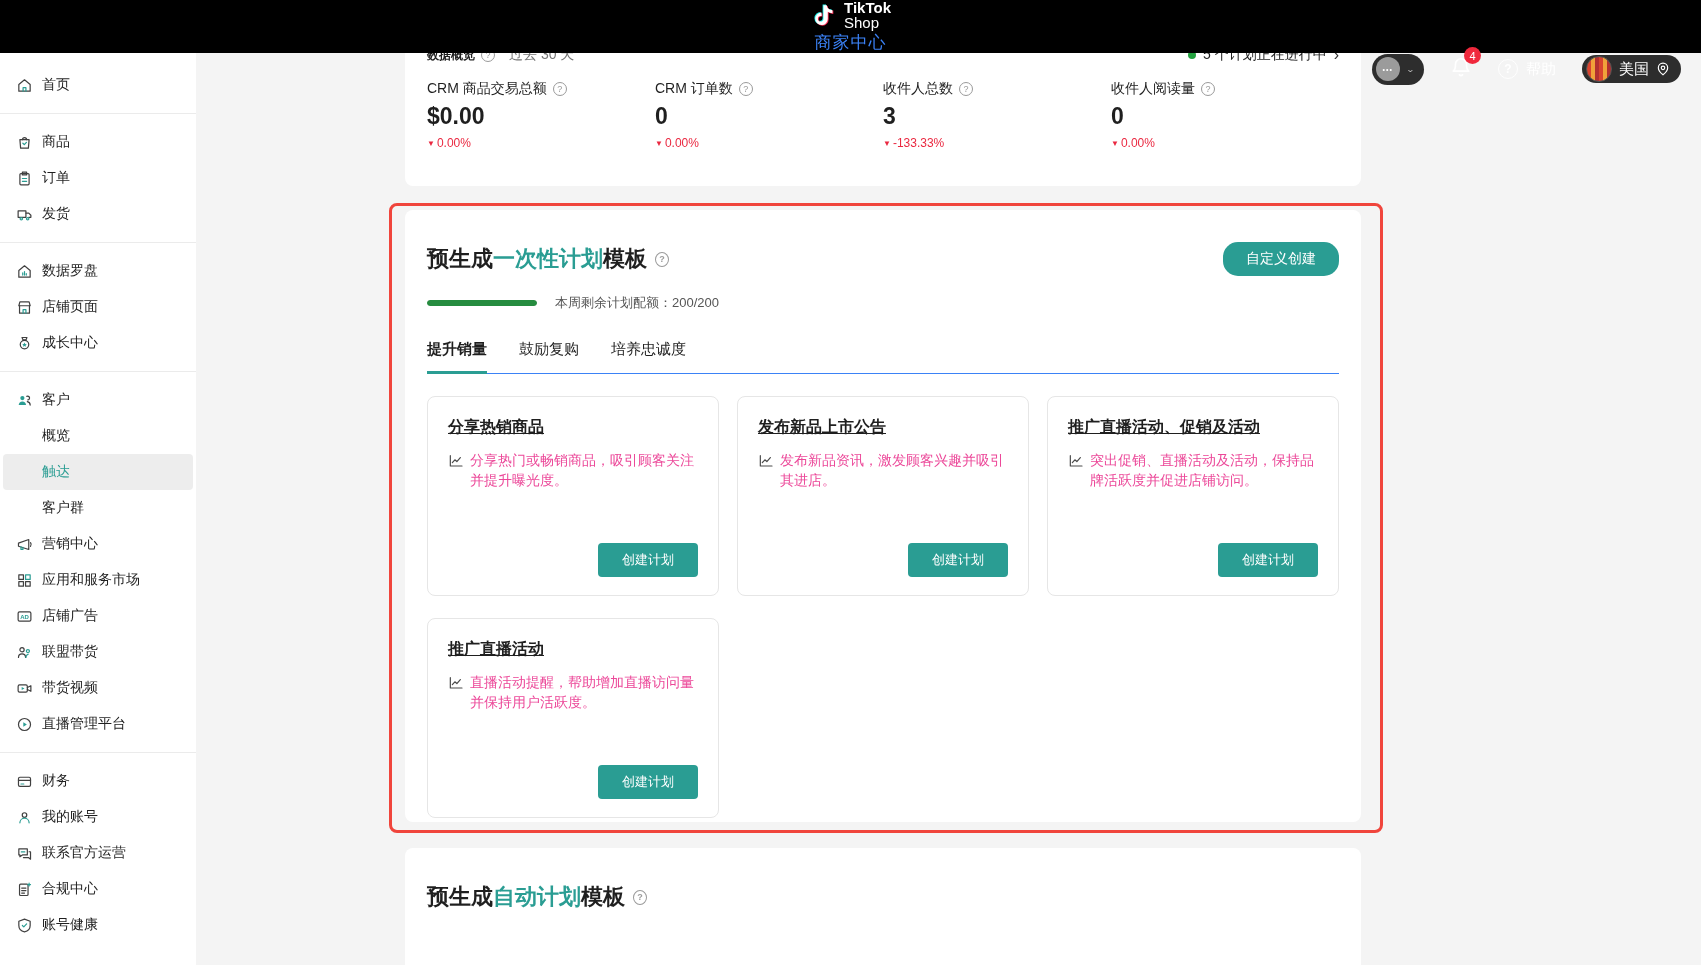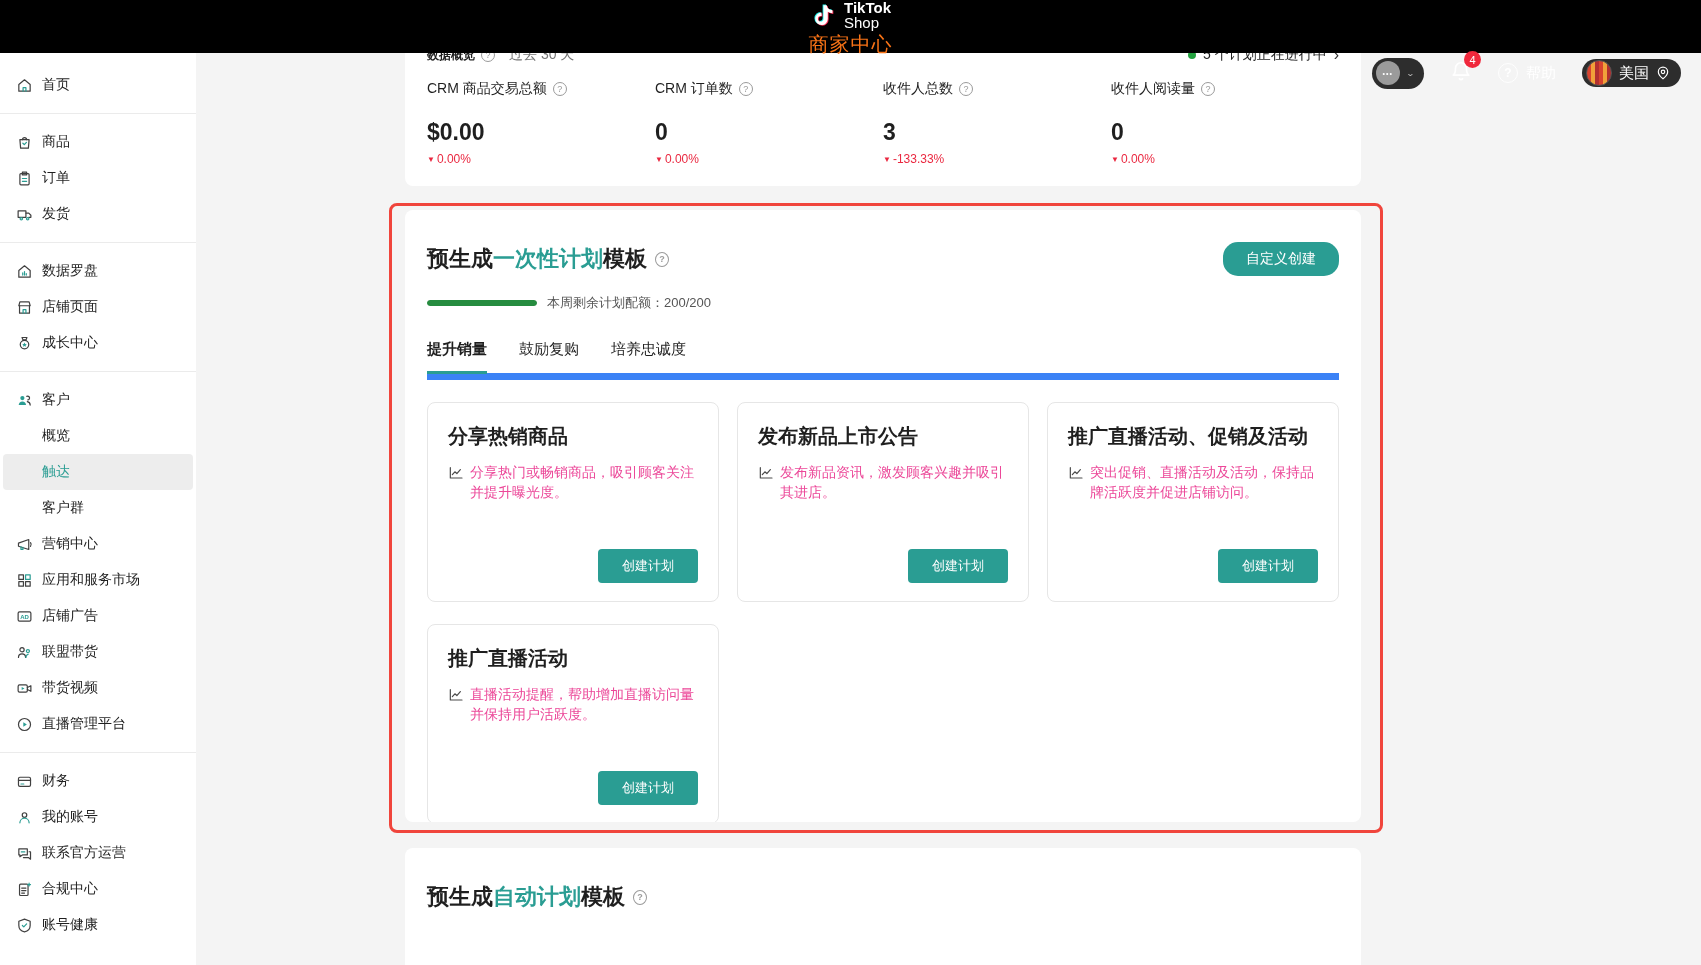"商家中心" .app-title { color: #f97316 -> #3b82f6; font-size: 20px -> 17px }
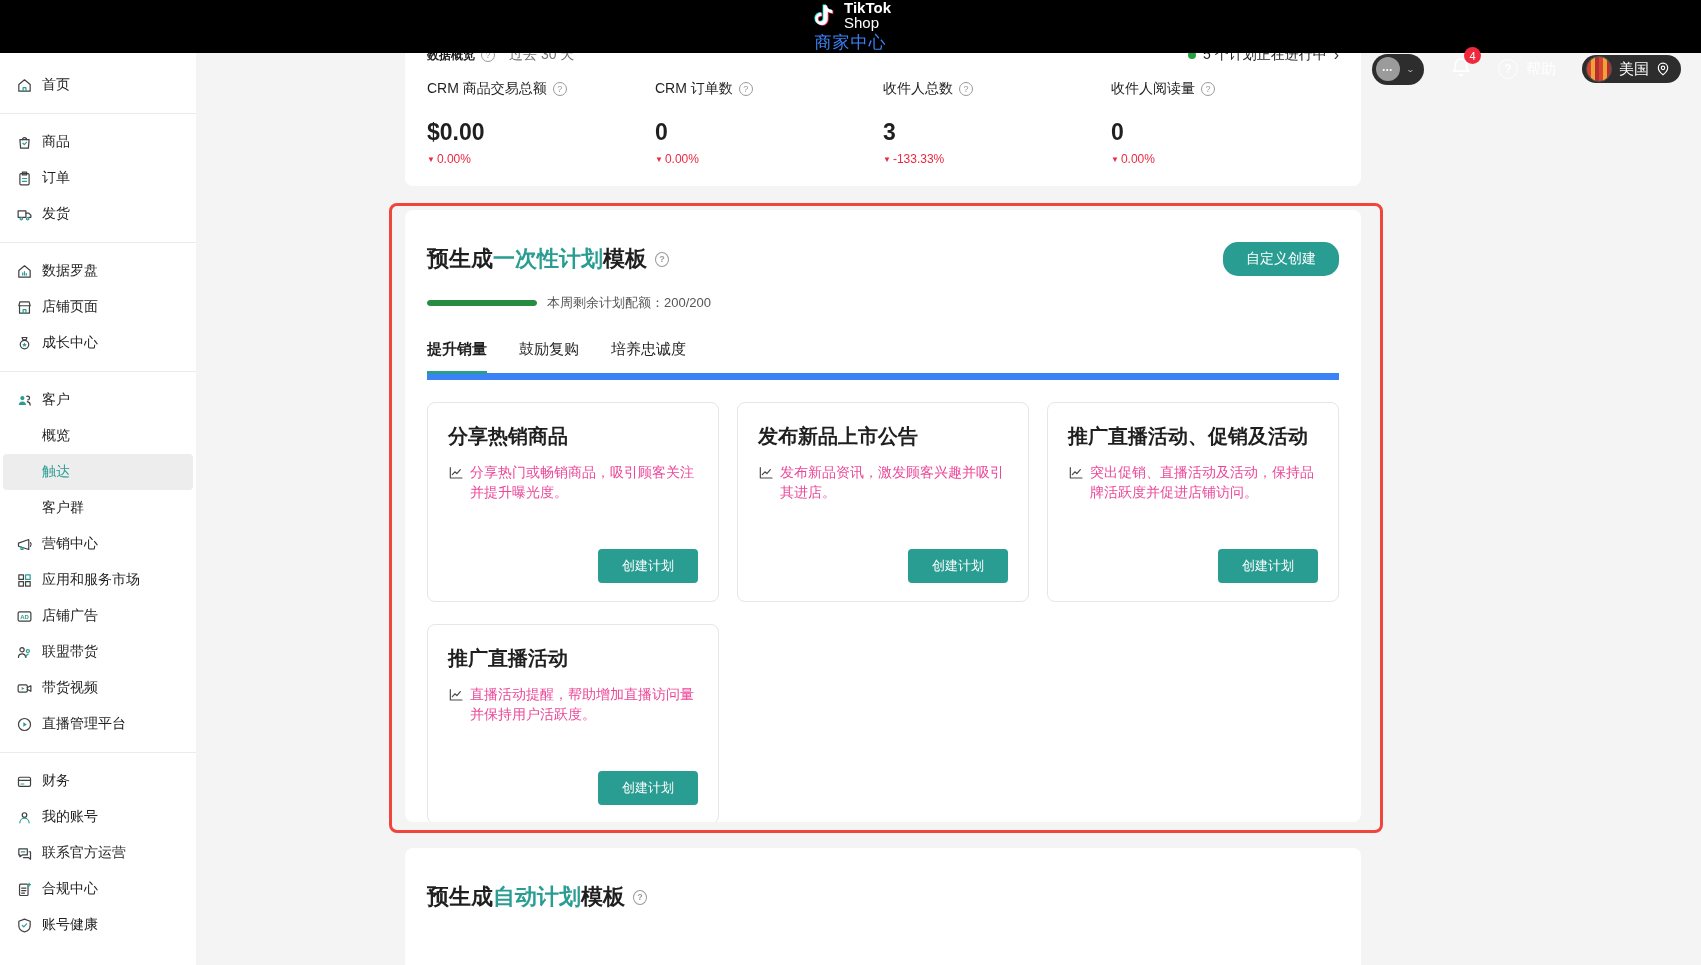"$0.00" .stat-value { margin-top: 21px -> 5px }
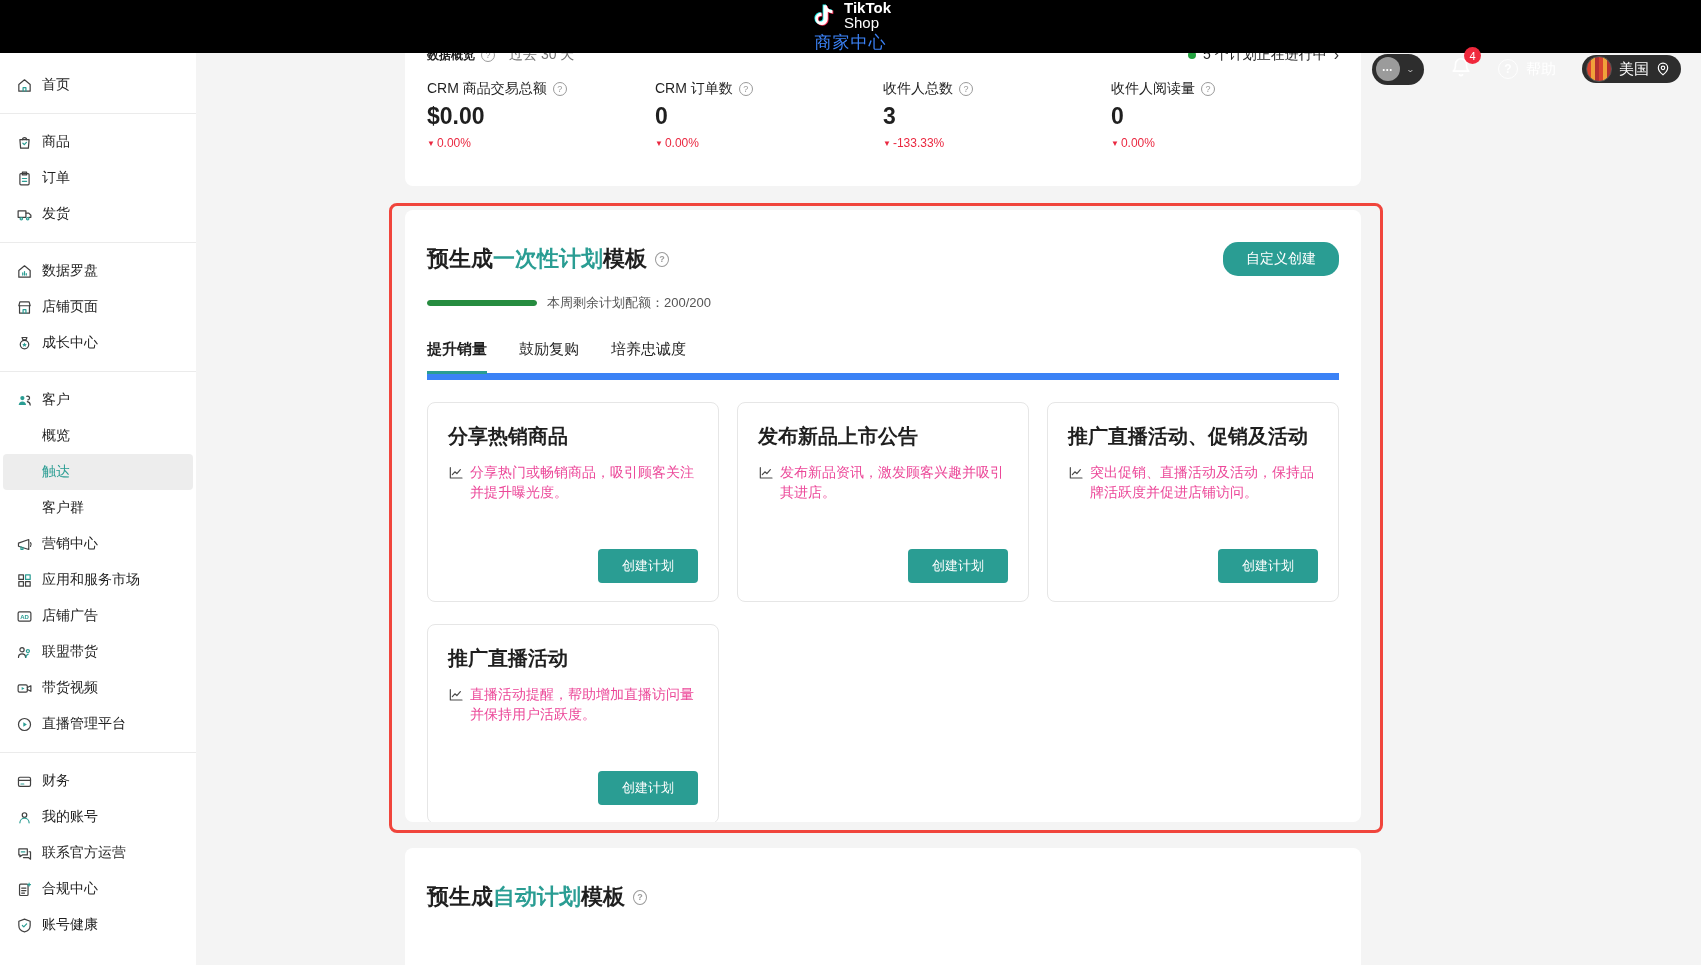"本周剩余计划配额：200/200" .quota-row { gap: 10px -> 18px }
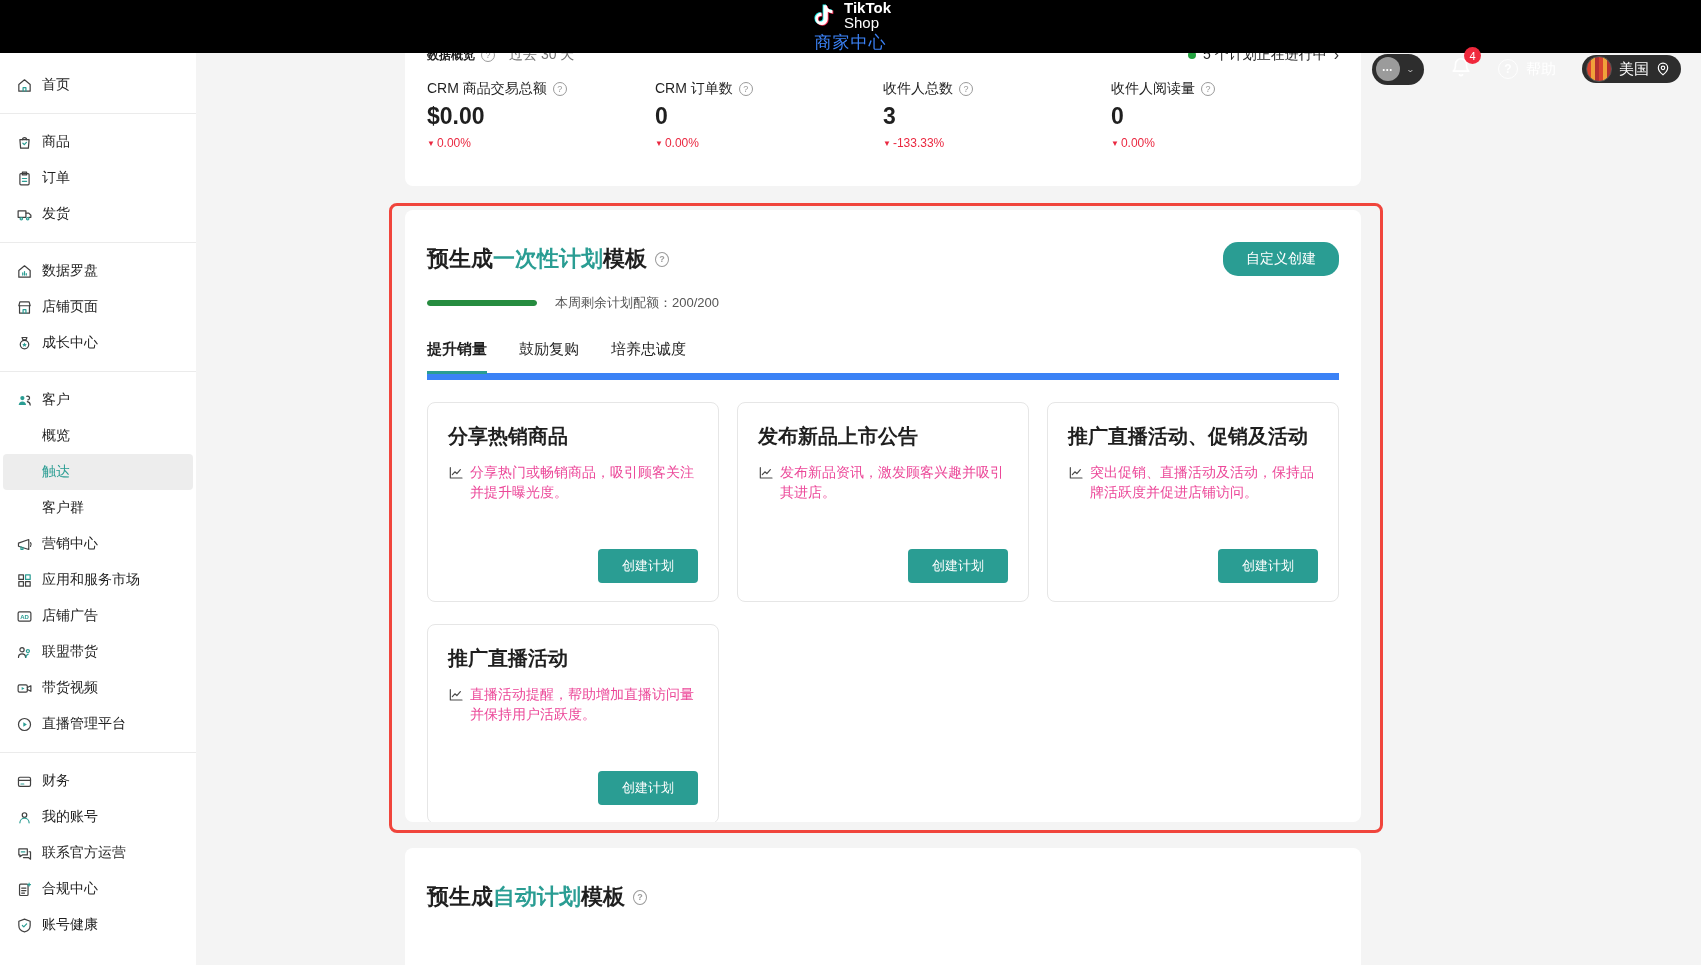"提升销量" .tabs { border-bottom: 7px solid #3b82f6 -> 1px solid #3b82f6 }
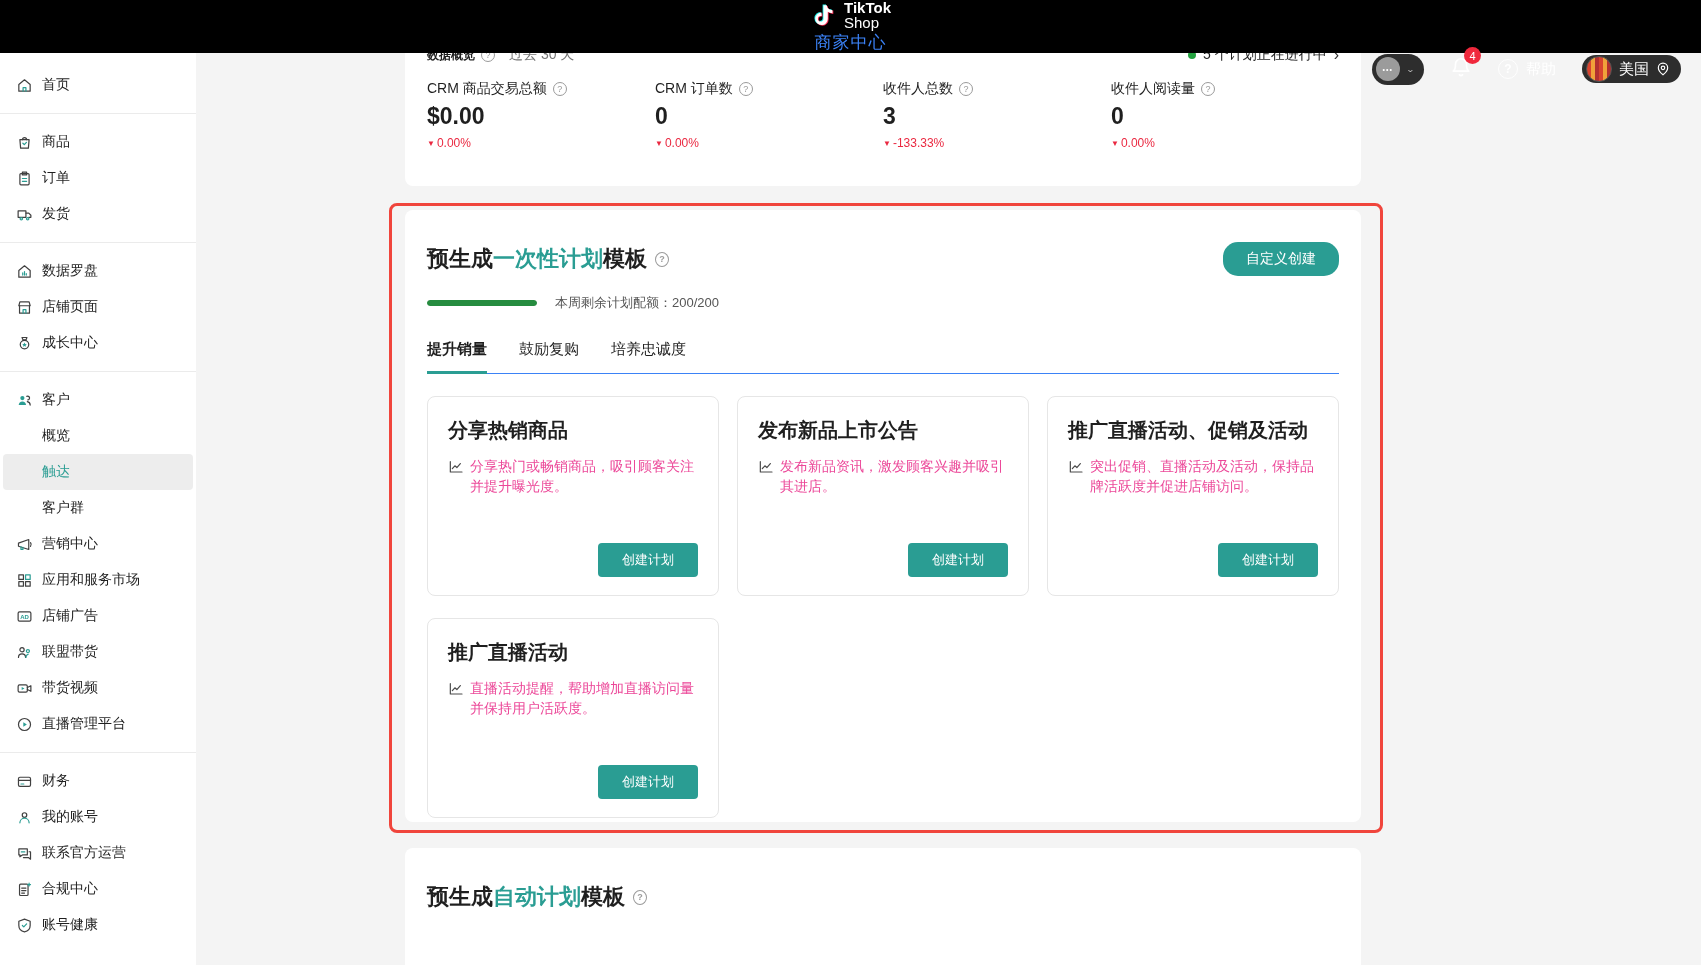"分享热销商品" .plan-card h3 { font-size: 20px -> 16px; text-decoration: none -> underline }
